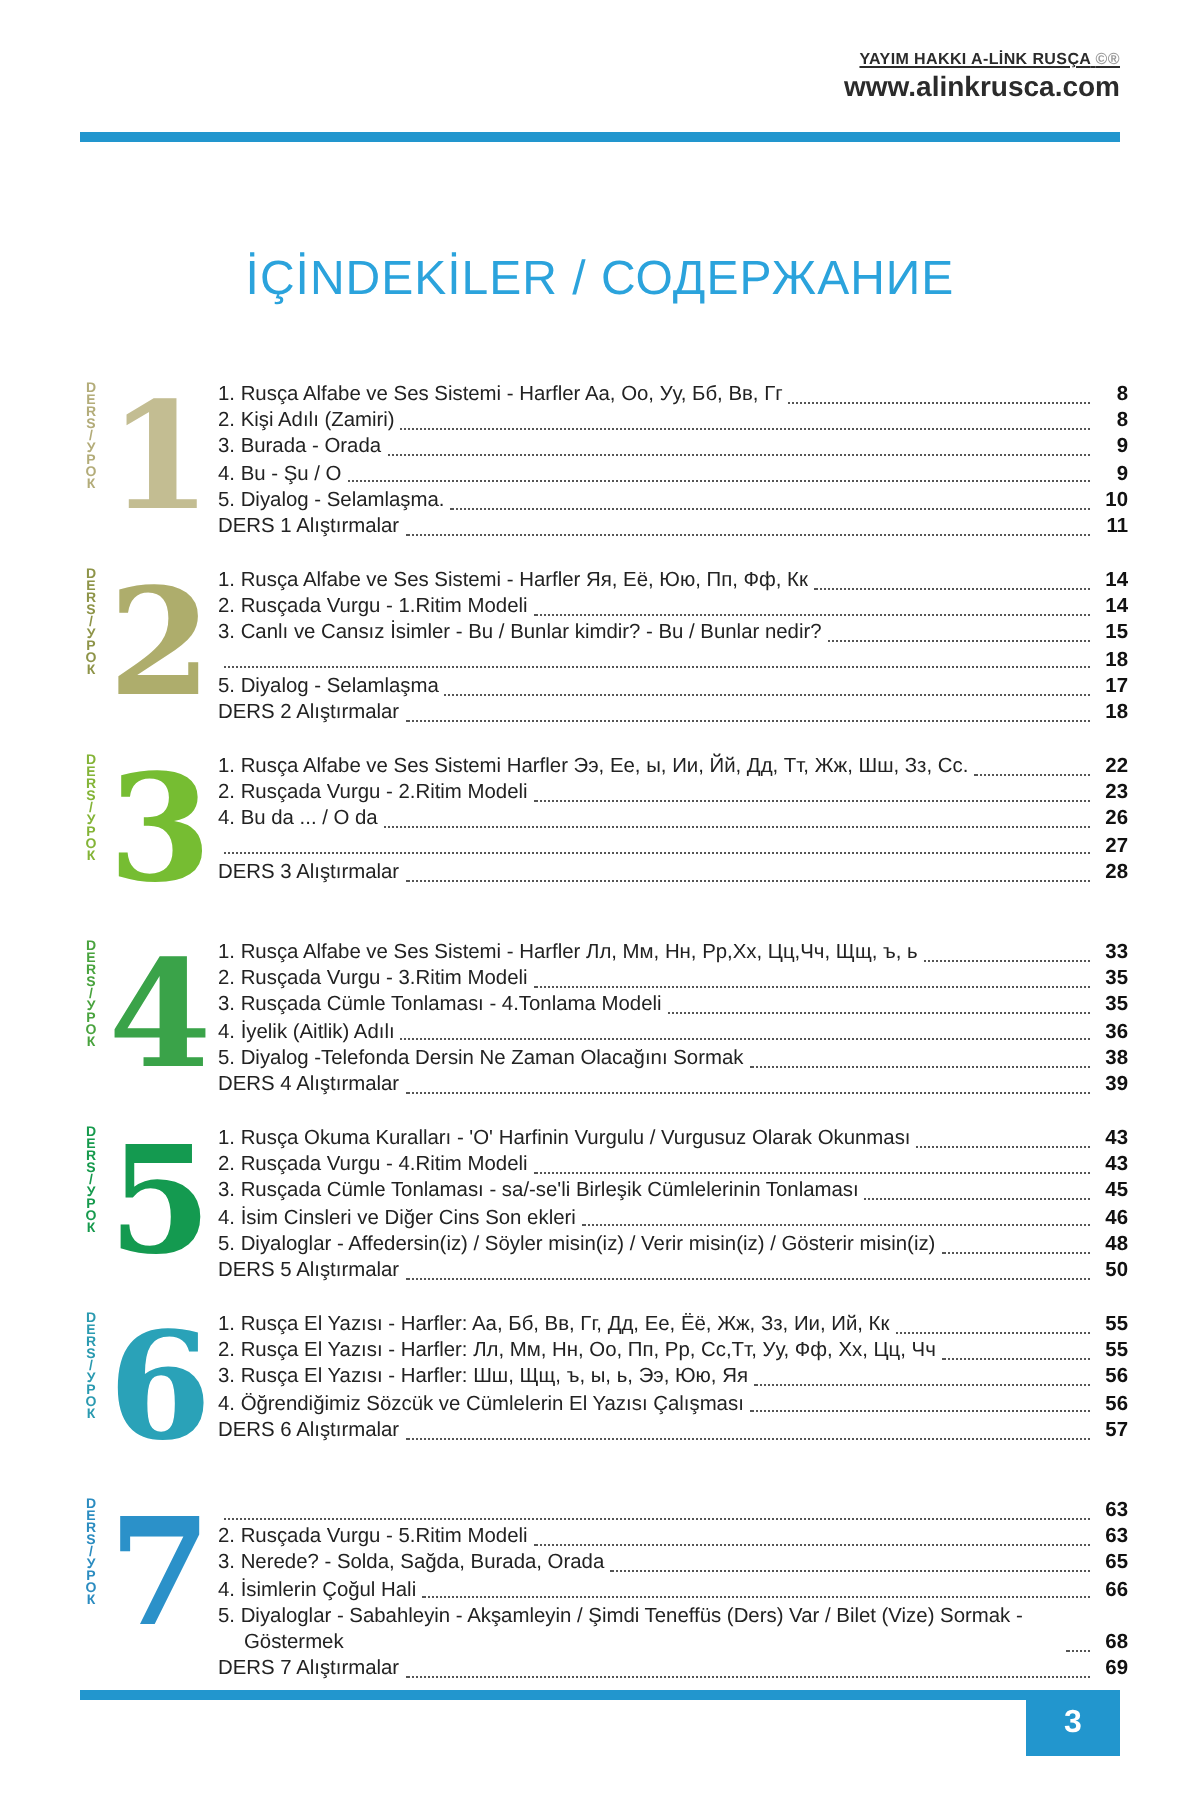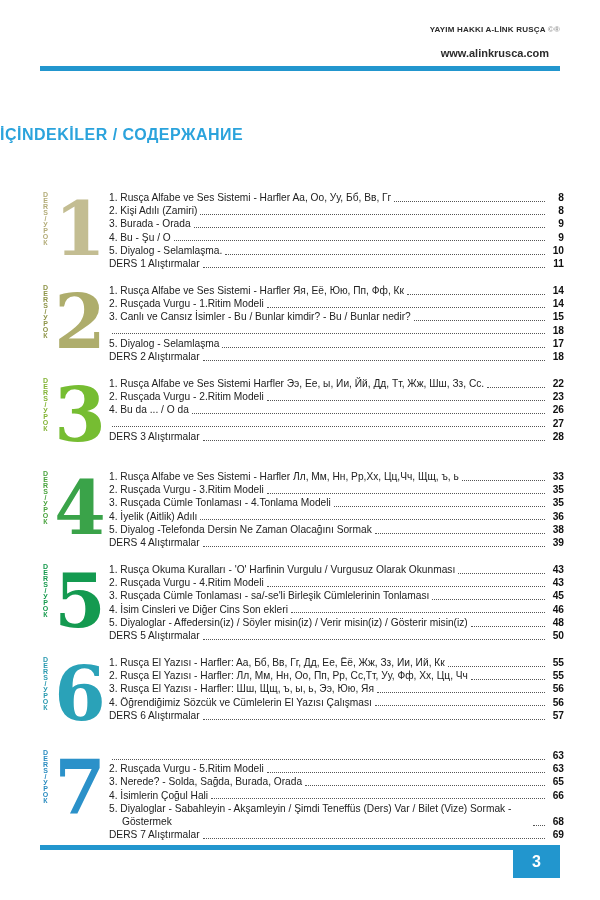"YAYIM HAKKI A-LİNK RUSÇA ©®" .header .copyright { text-decoration: none -> underline }
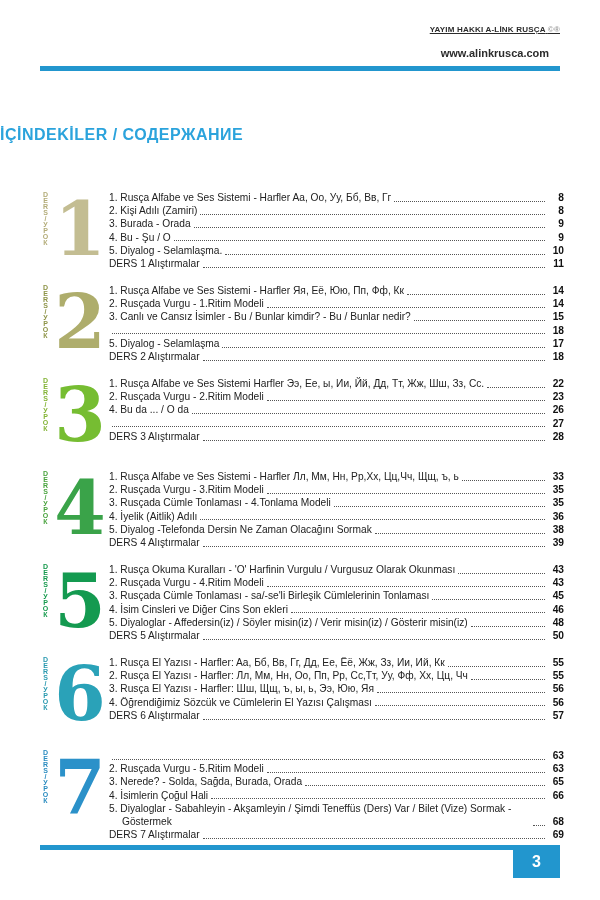"www.alinkrusca.com" .header .website { font-size: 11px -> 14px; margin-top: 13px -> 1px; text-align: center -> none }
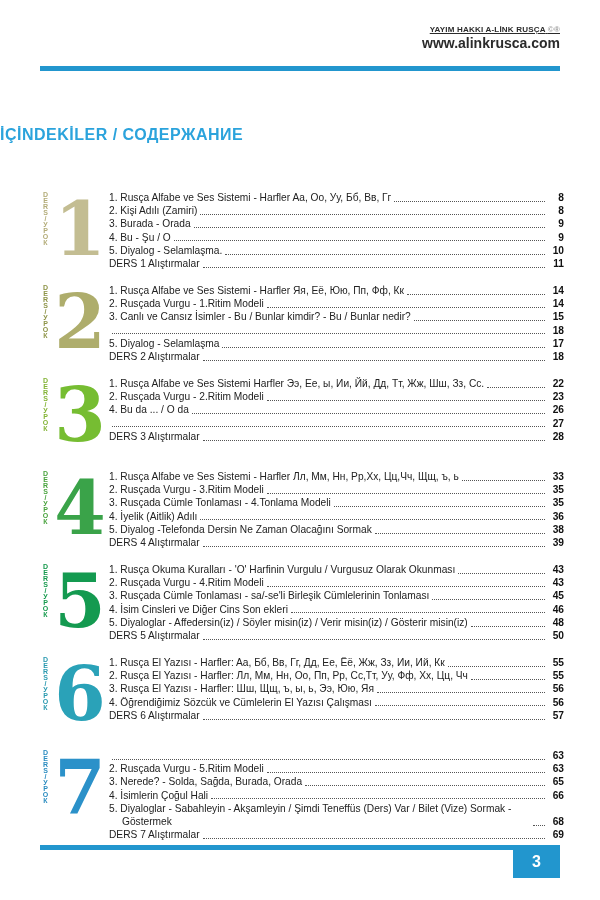"İÇİNDEKİLER / СОДЕРЖАНИЕ" .title { font-size: 16px -> 24px; font-weight: bold -> normal; text-align: left -> center }
